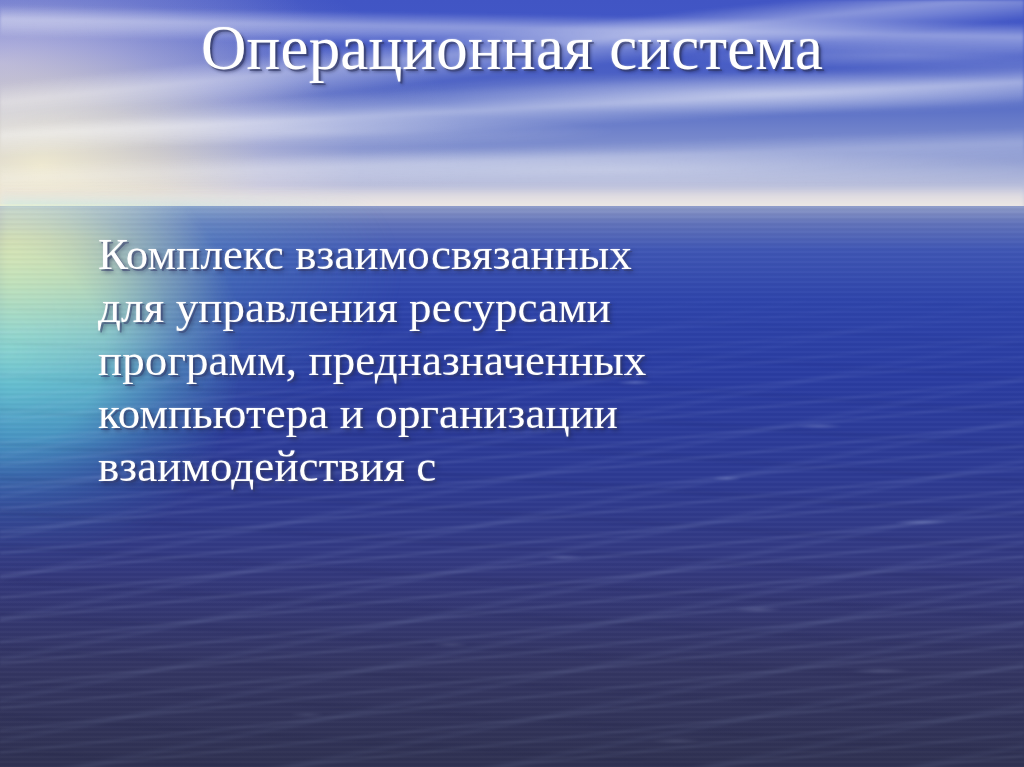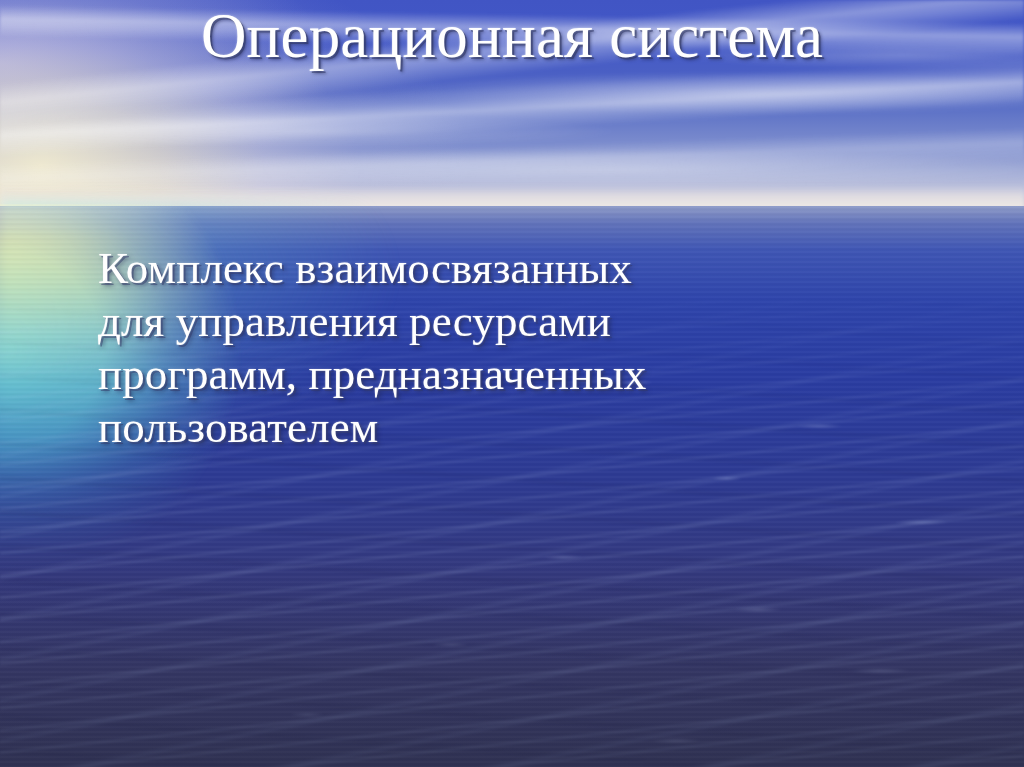"Операционная система" #title-block { top: 4px -> 16px }
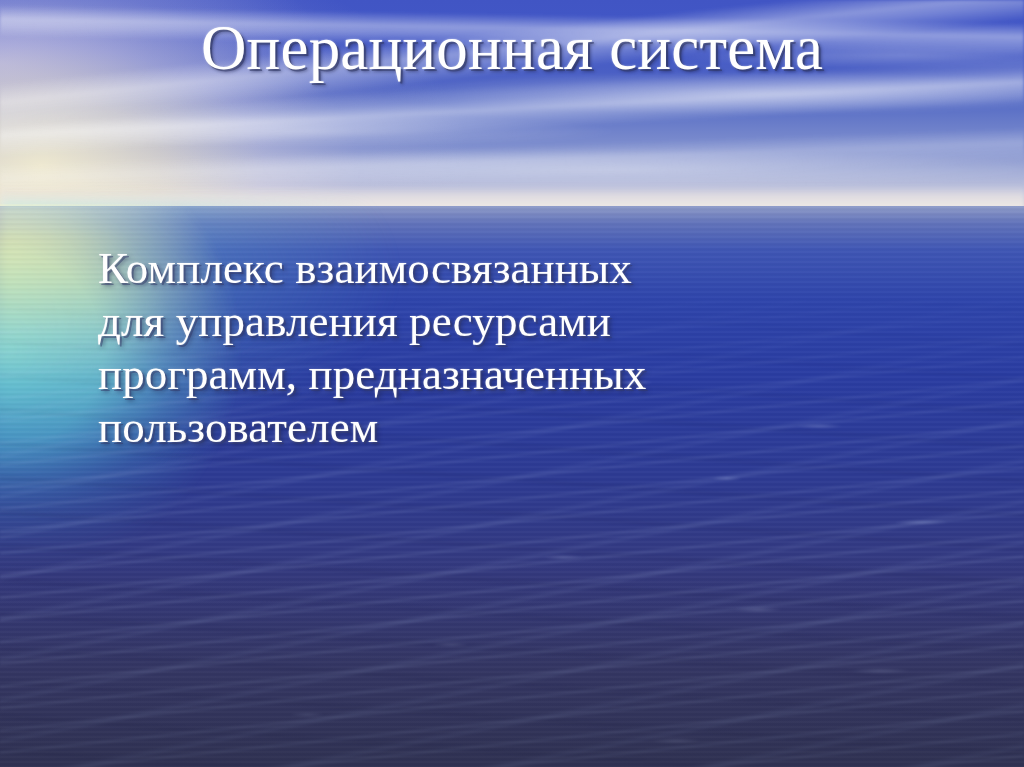"Комплекс взаимосвязанных" #body-block { top: 242px -> 228px }
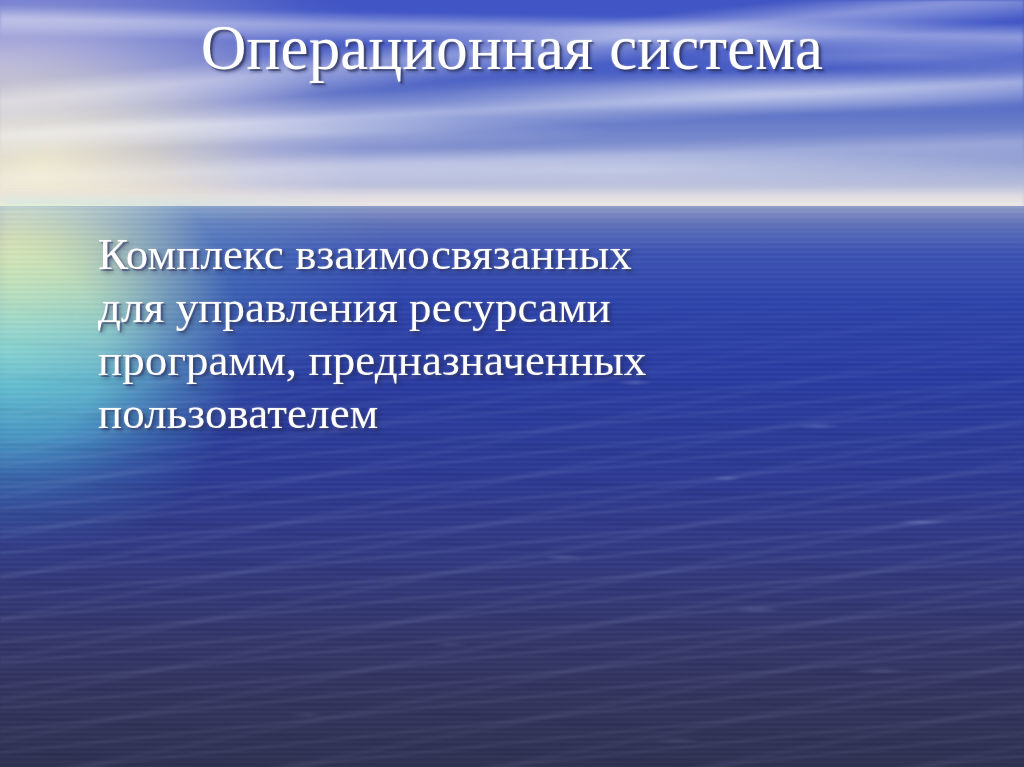"компьютера и организации" span.body-line { html: none -> <span>компьютера и организации</span> }
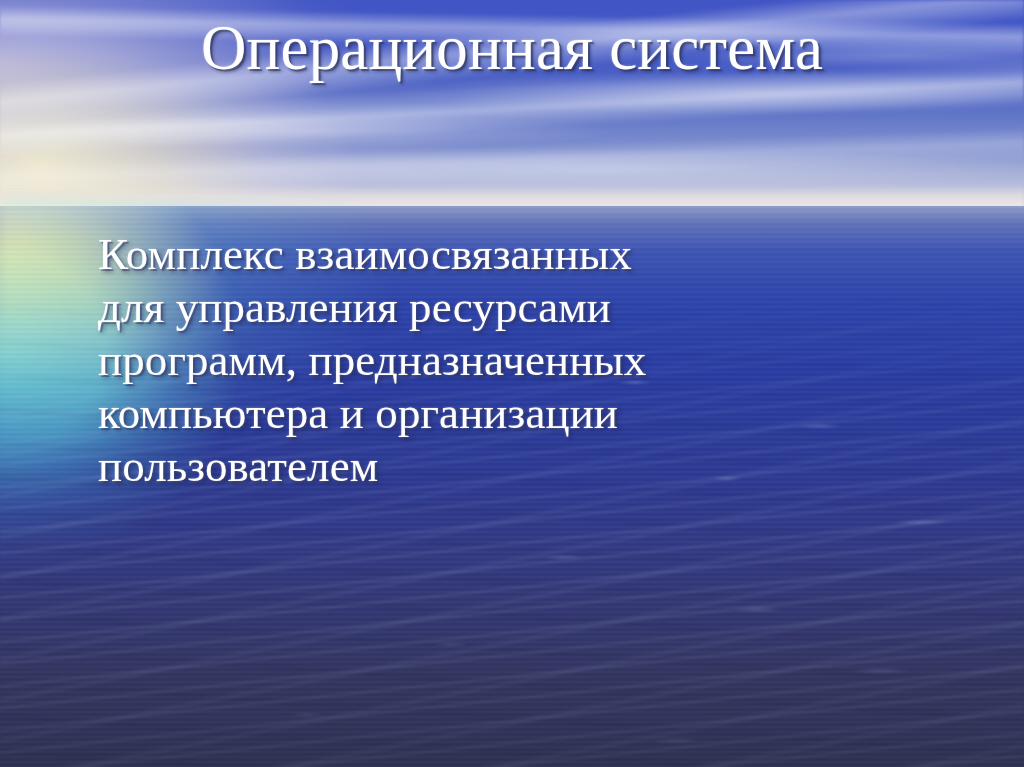"взаимодействия с" span.body-line { html: none -> <span>взаимодействия с</span> }
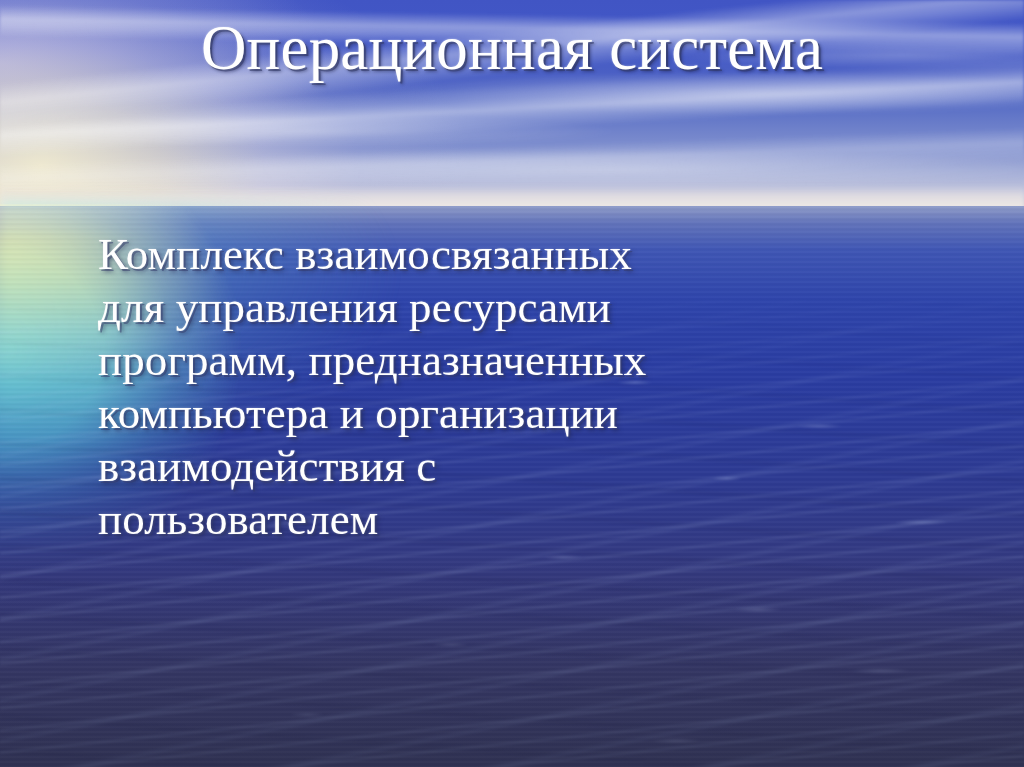"пользователем" span.body-line { html: <span>пользователем</span> -> none }
